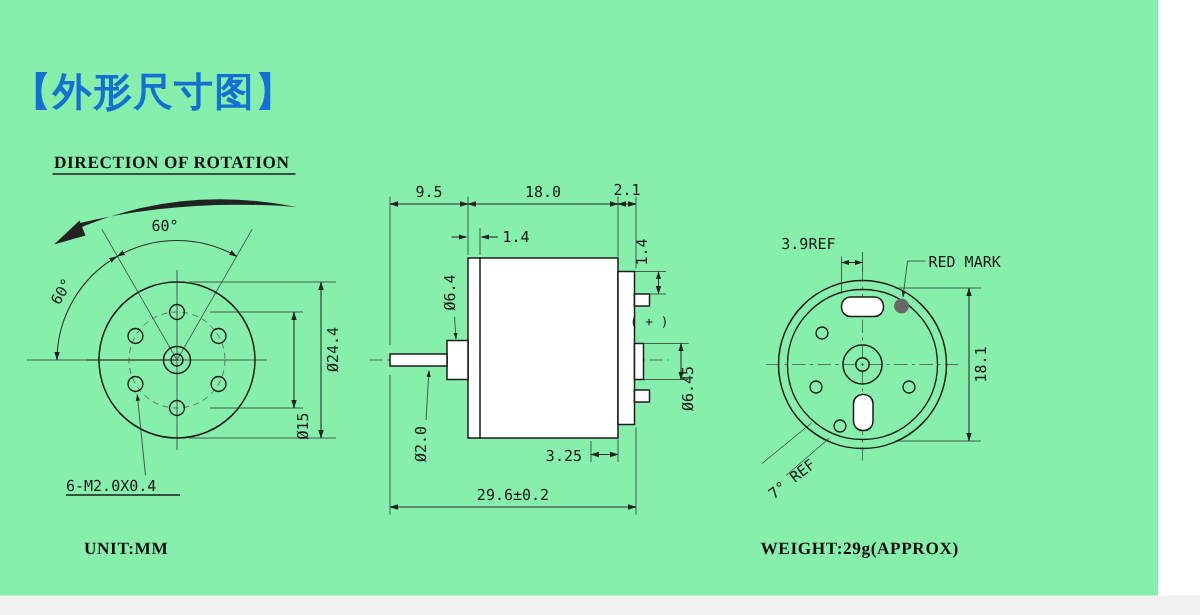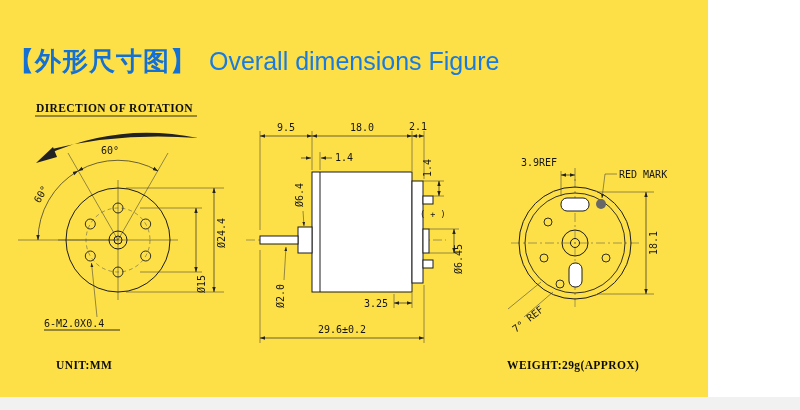"【外形尺寸图】" .page { background: #fde047 -> #86efac; width: 708px -> 772px }
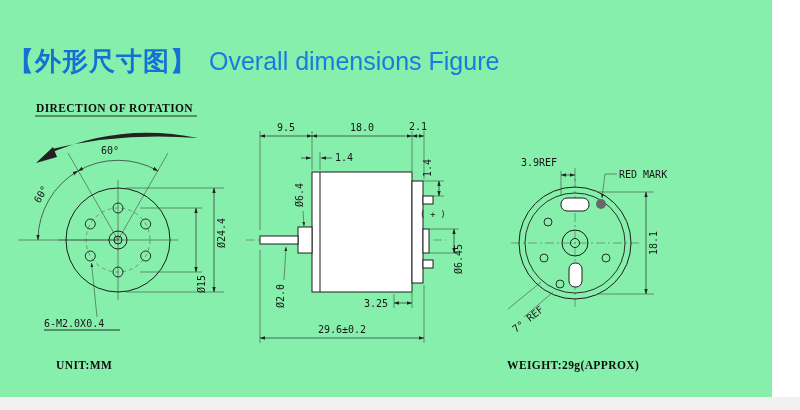"Overall dimensions Figure" span.en { html: <span>Overall dimensions Figure</span> -> none }
